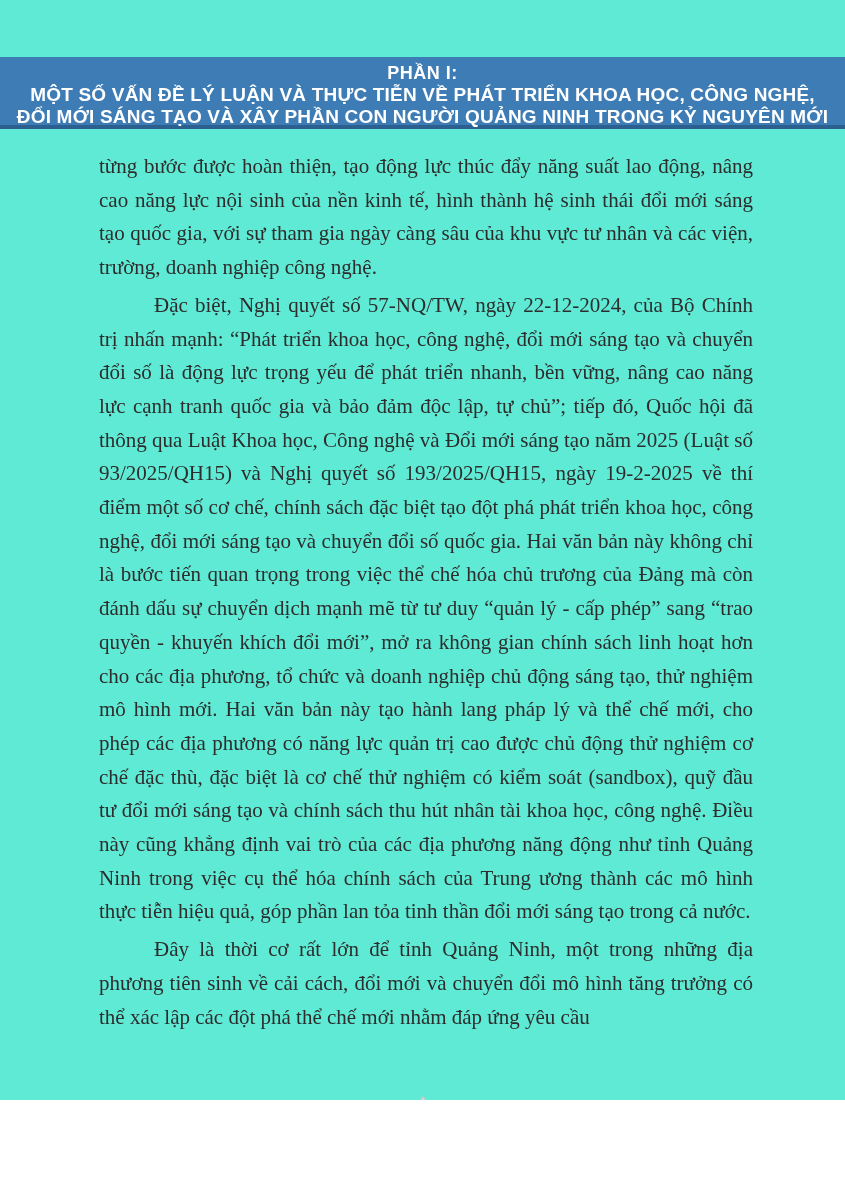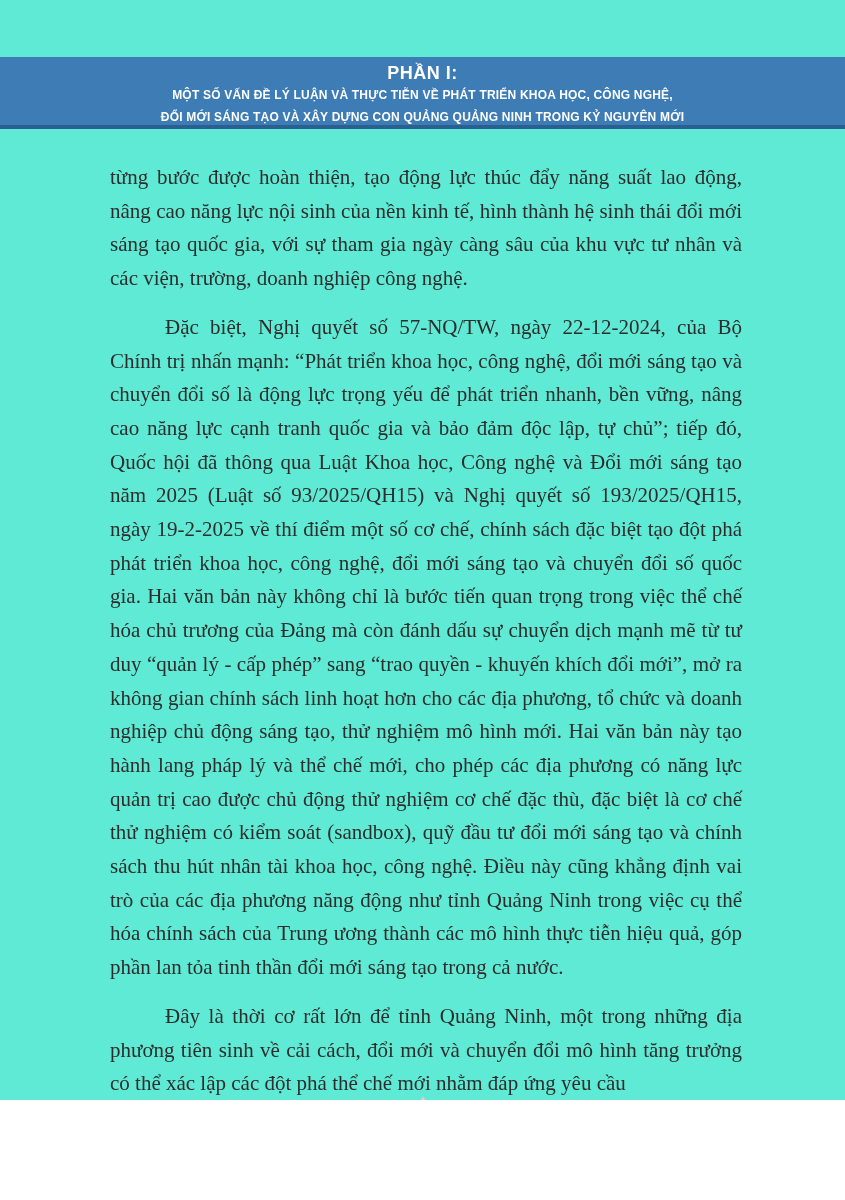"MỘT SỐ VẤN ĐỀ LÝ" .banner .subtitle { font-size: 12px -> 19px }
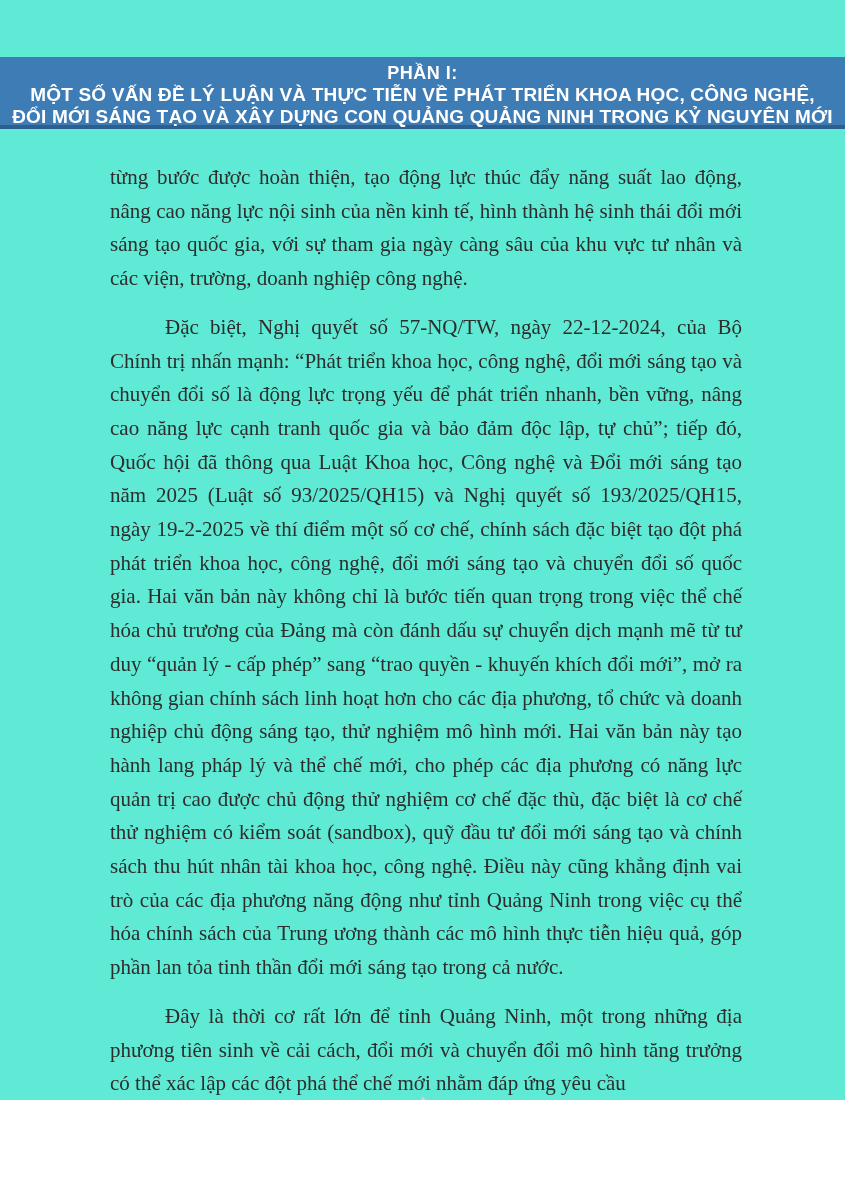"ĐỔI MỚI SÁNG TẠO VÀ" div.subtitle { text: DỰNG CON  QUẢNG -> PHẦN CON  NGƯỜI }
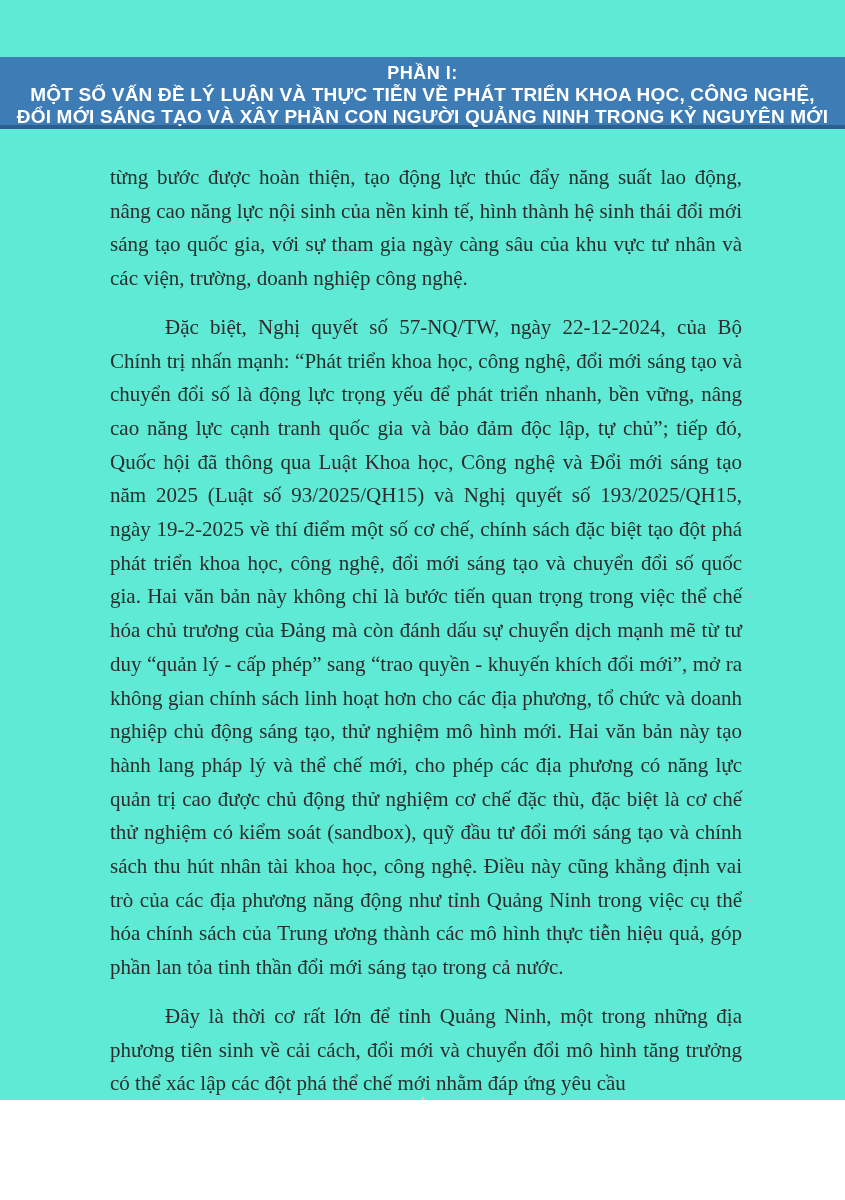"từng bước được hoàn thiện," .content p { margin: 15px -> 4px }
